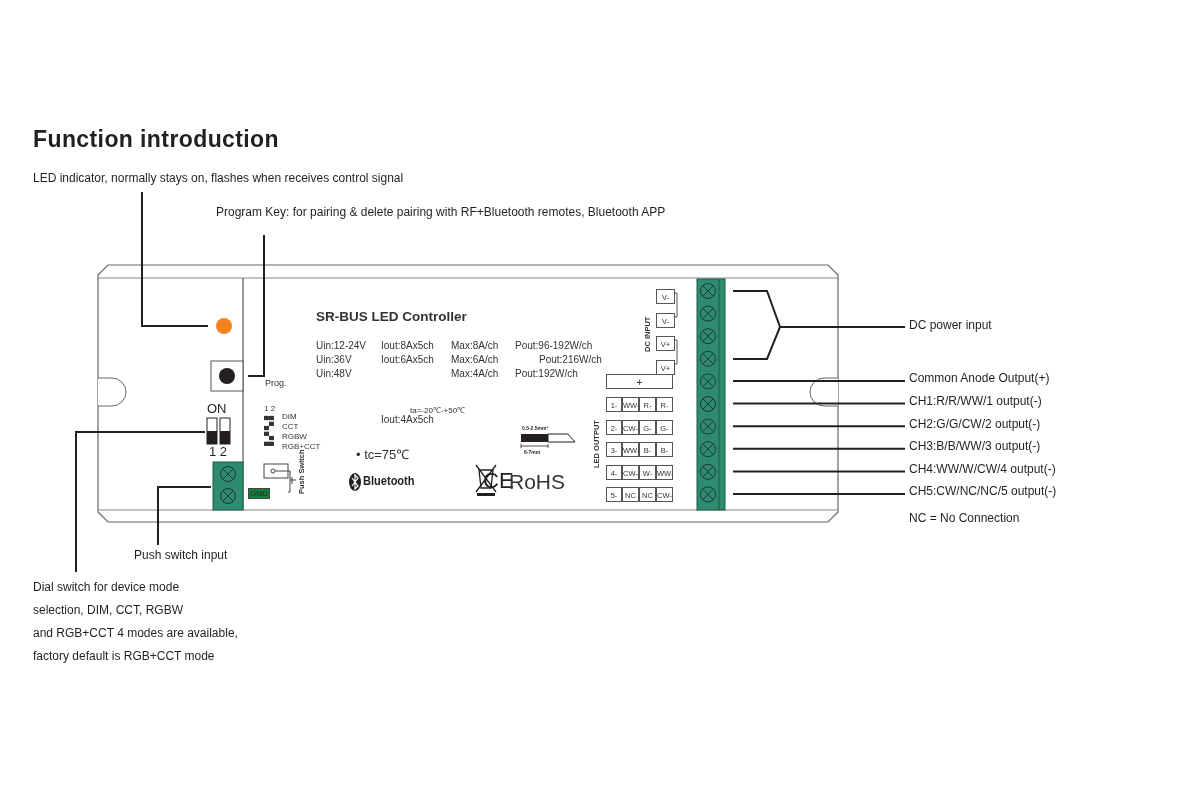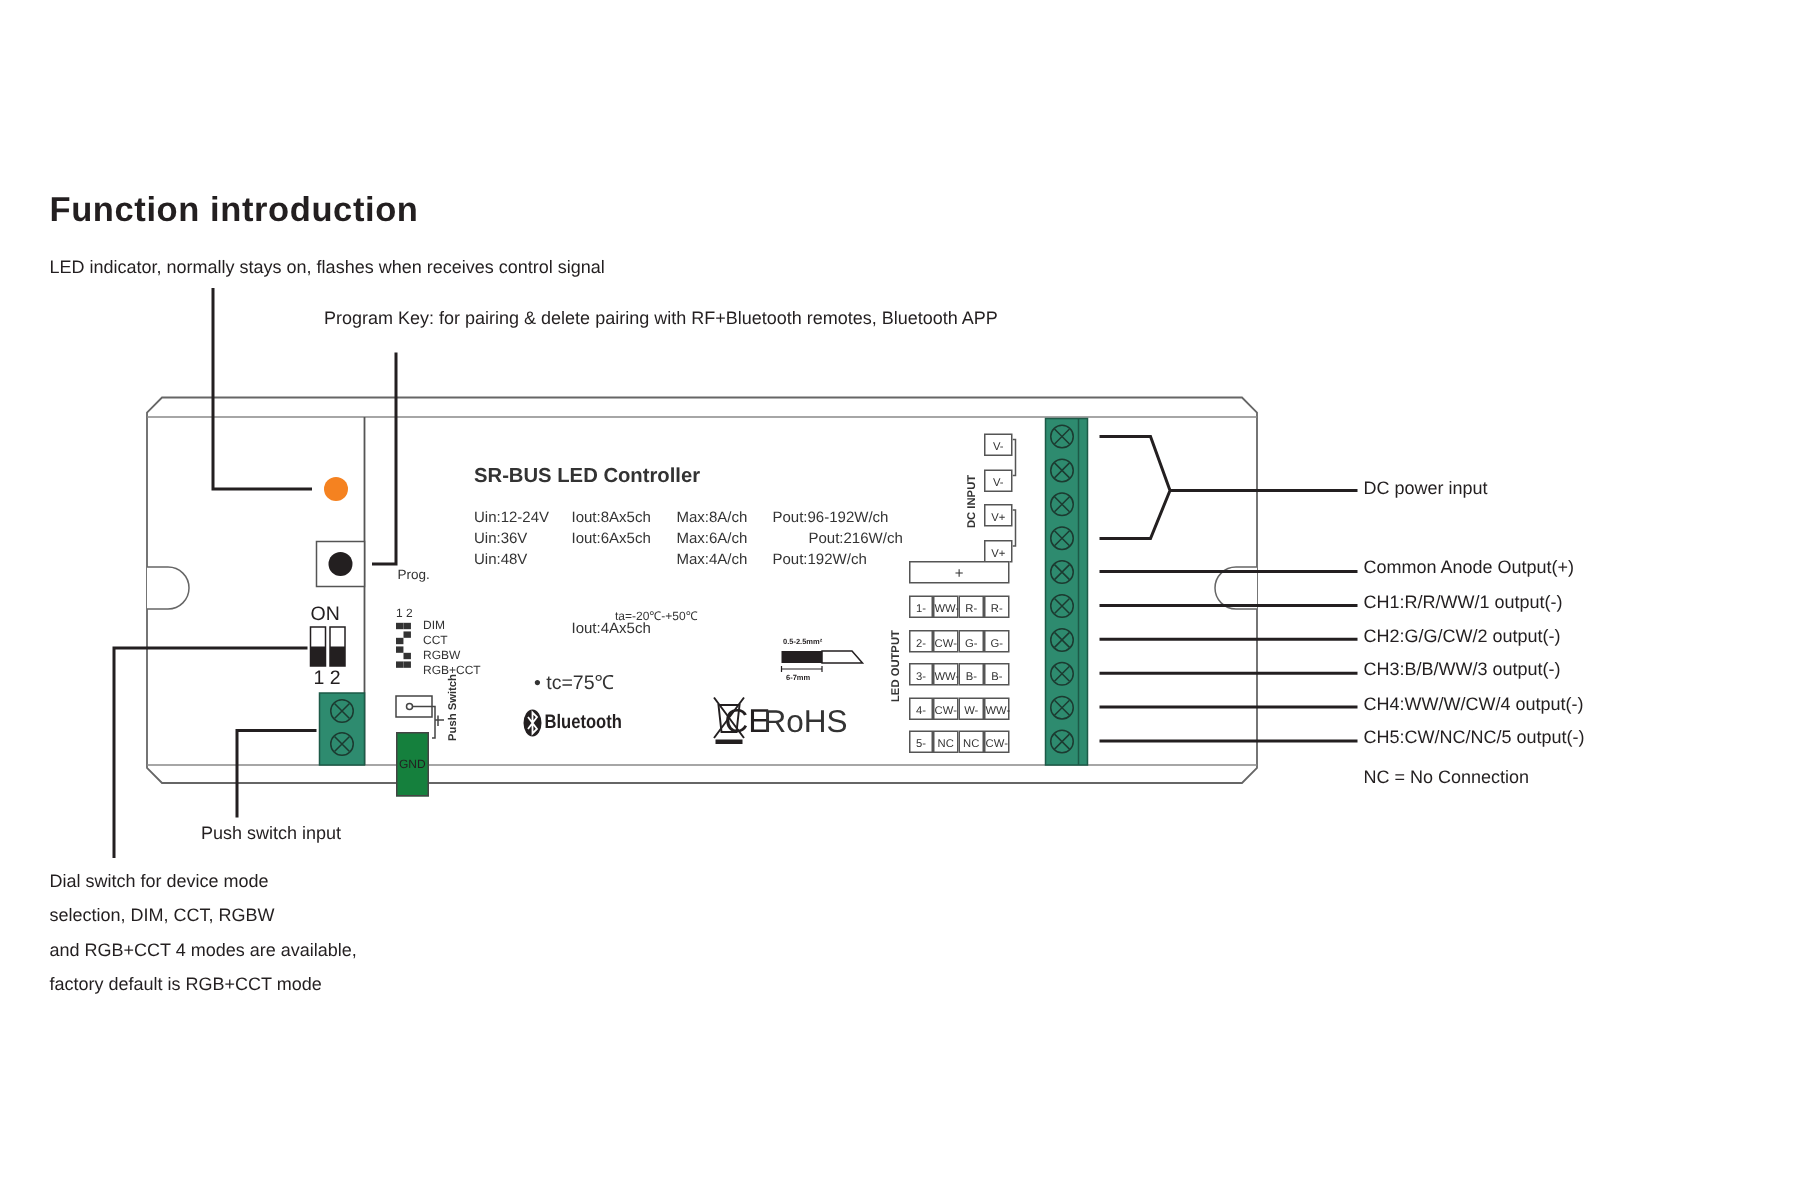"GND" div.abs { left: 264px -> 248px; padding: 16px 1px -> 0 1px }
